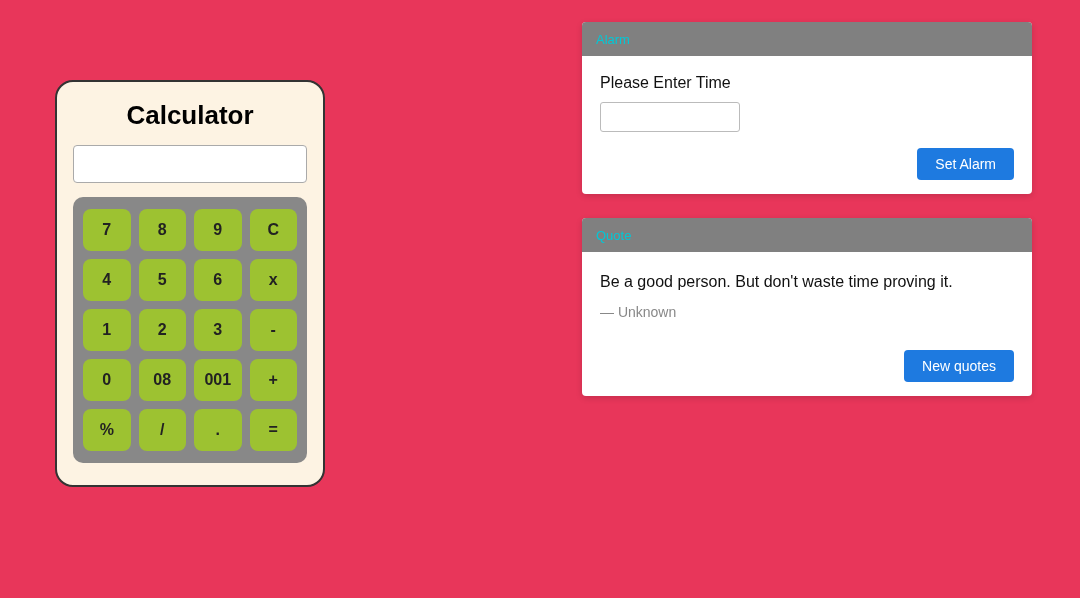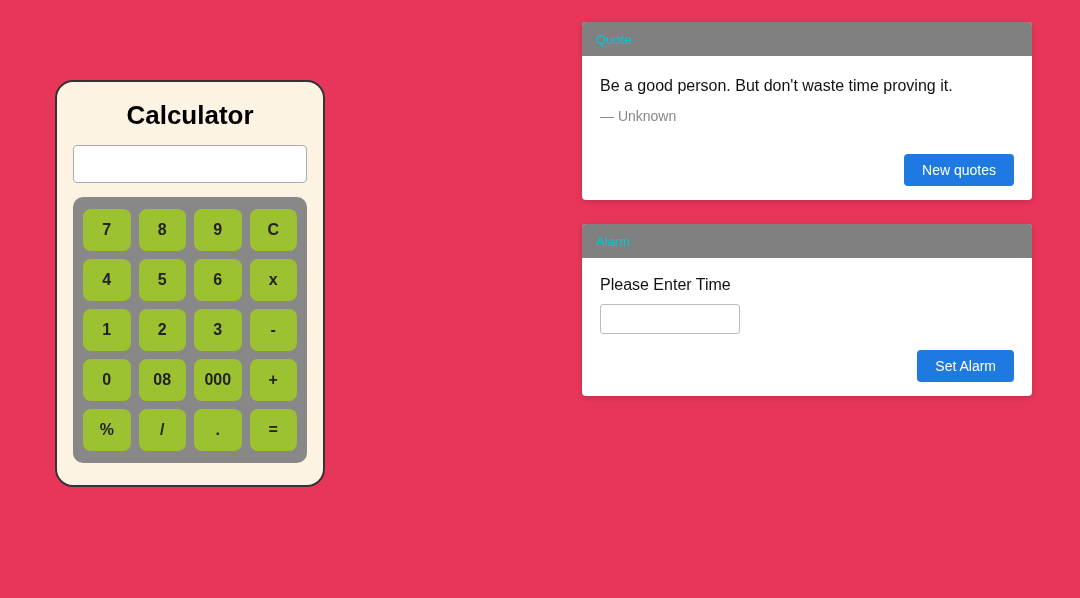"Quote" div.panel { order: before "Alarm" -> after "Alarm" }
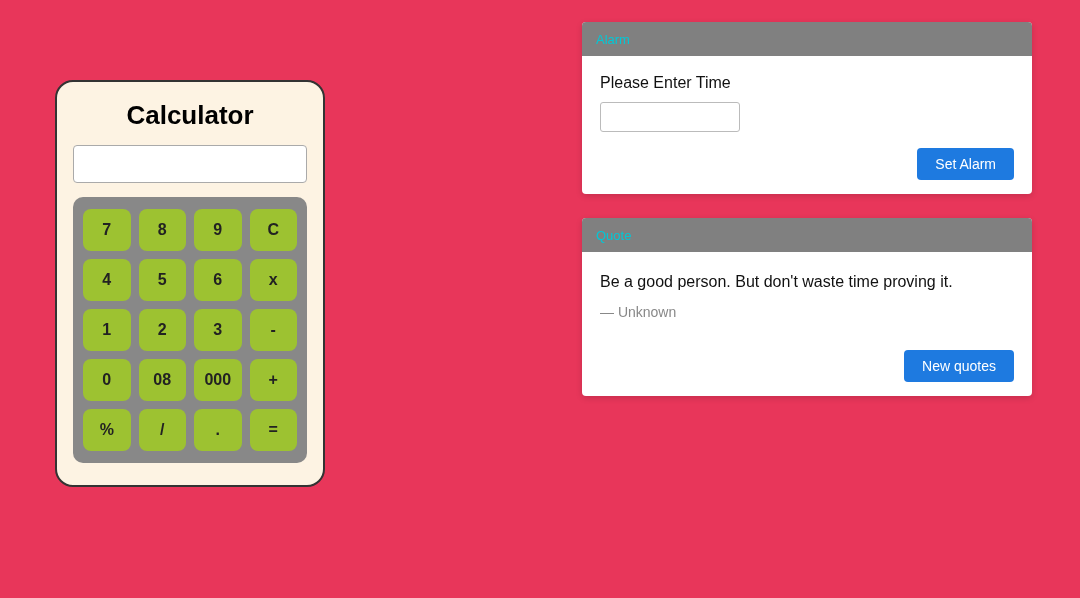"000" button.calc-btn { text: 000 -> 001 }
